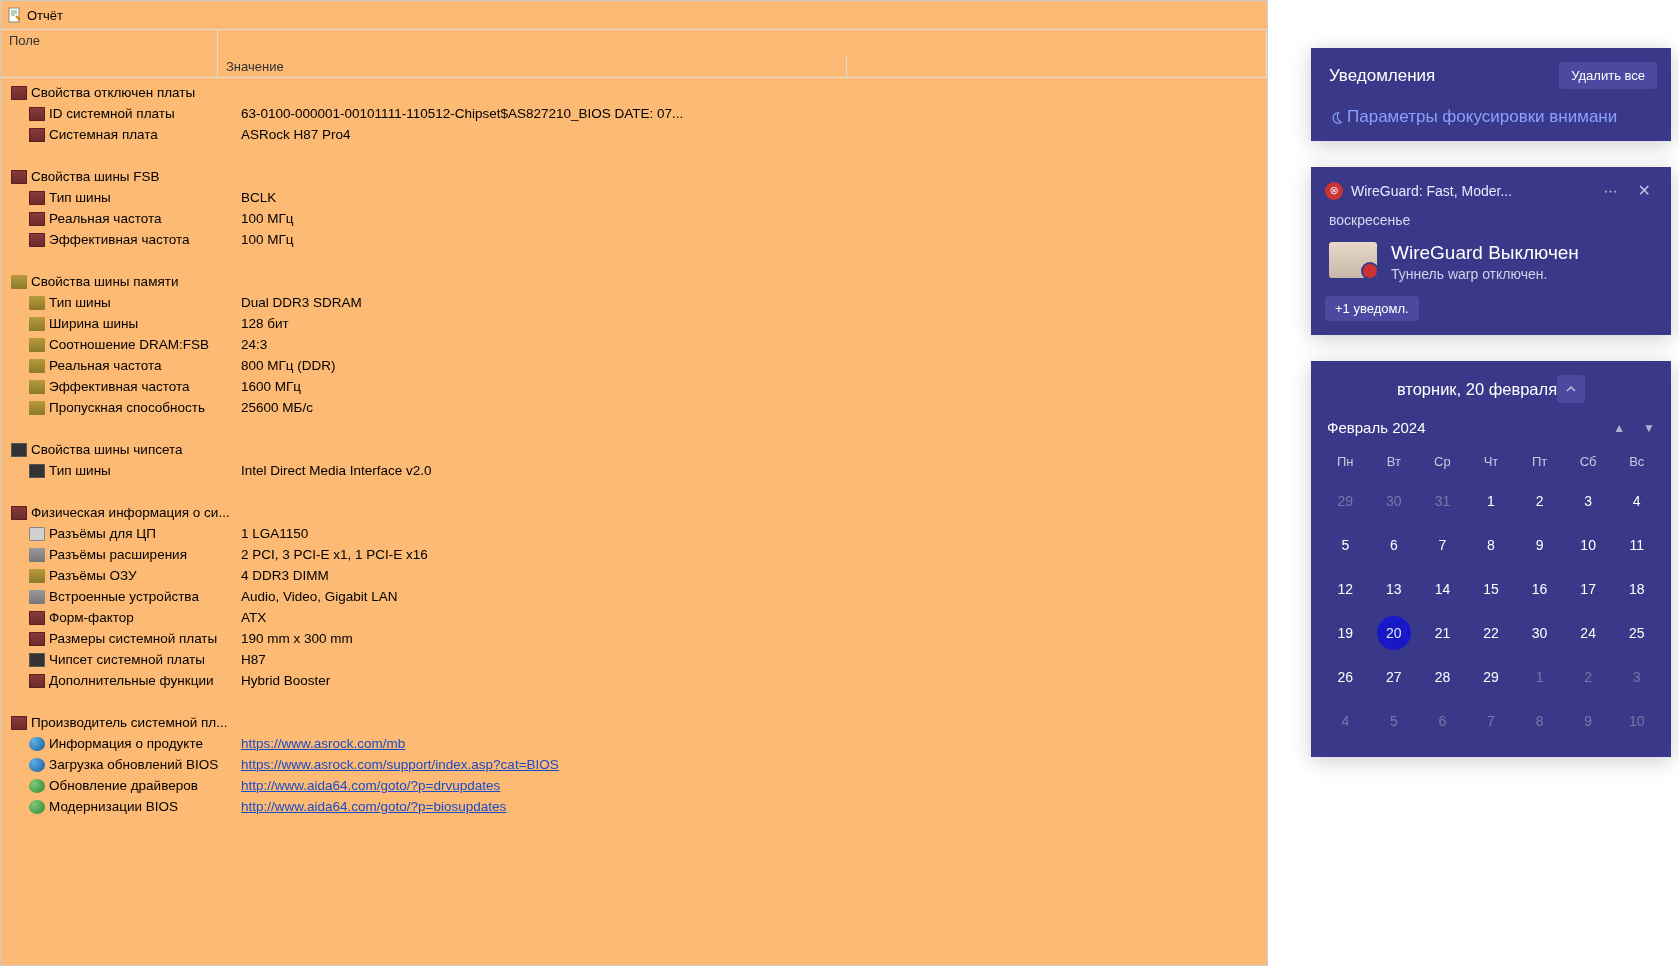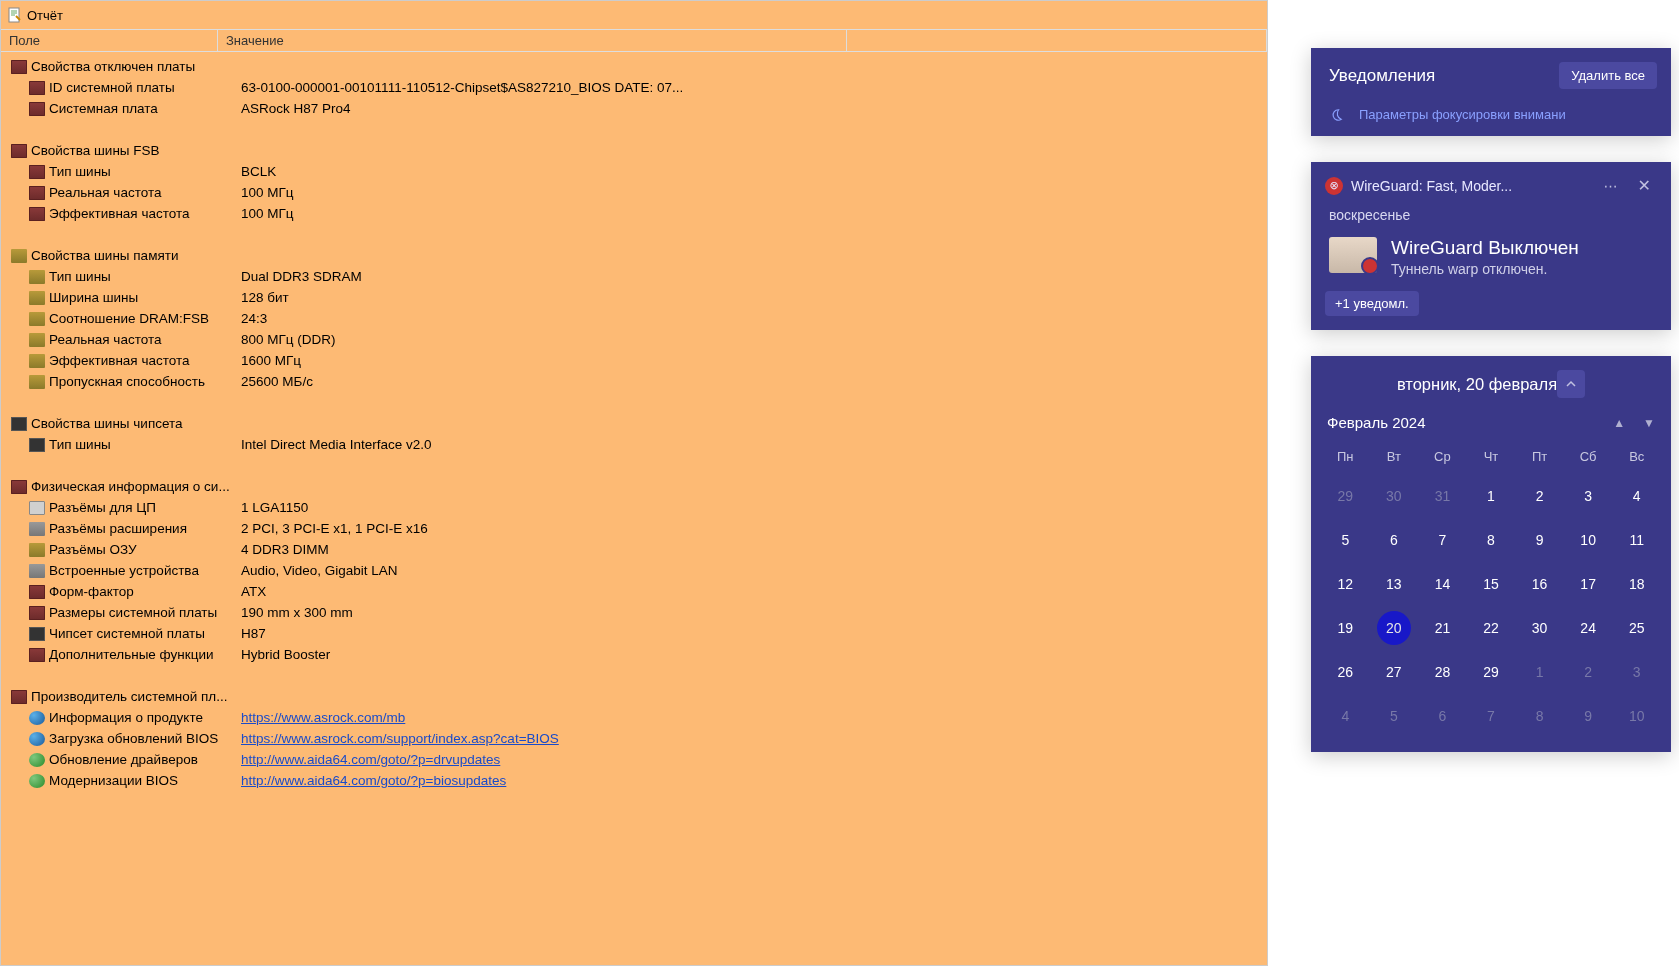"Значение" .col-value { margin-top: none -> 26px }
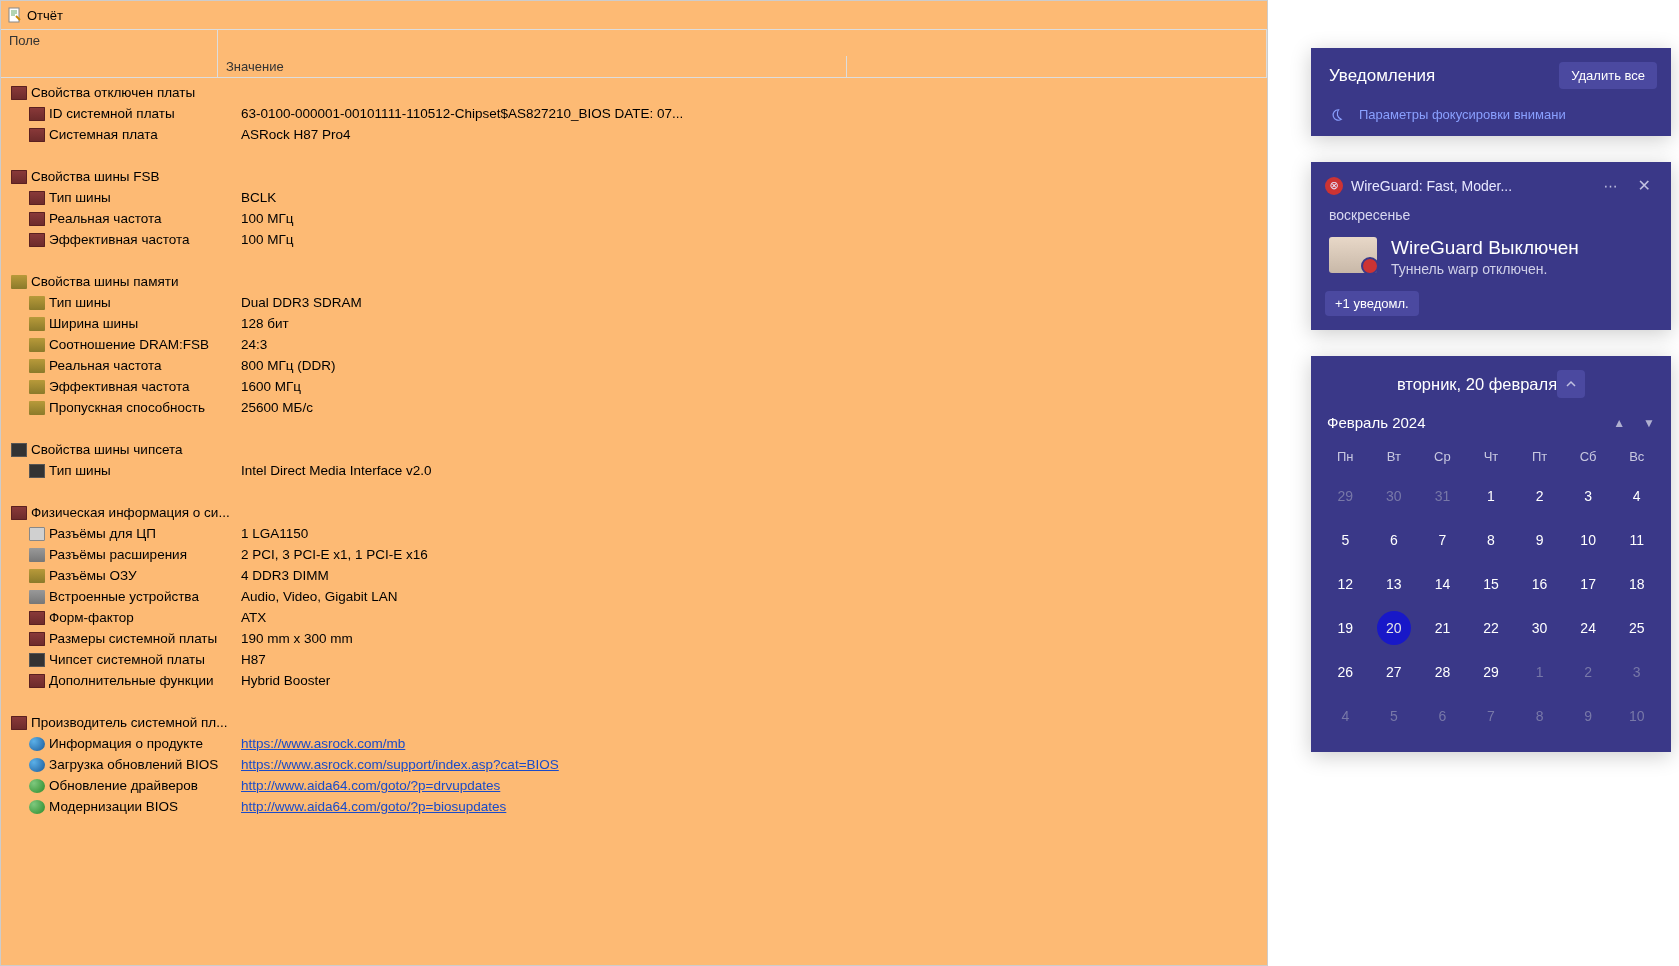"Параметры фокусировки внимани" .focus-link { font-size: 13px -> 17px; gap: 16px -> 4px }
